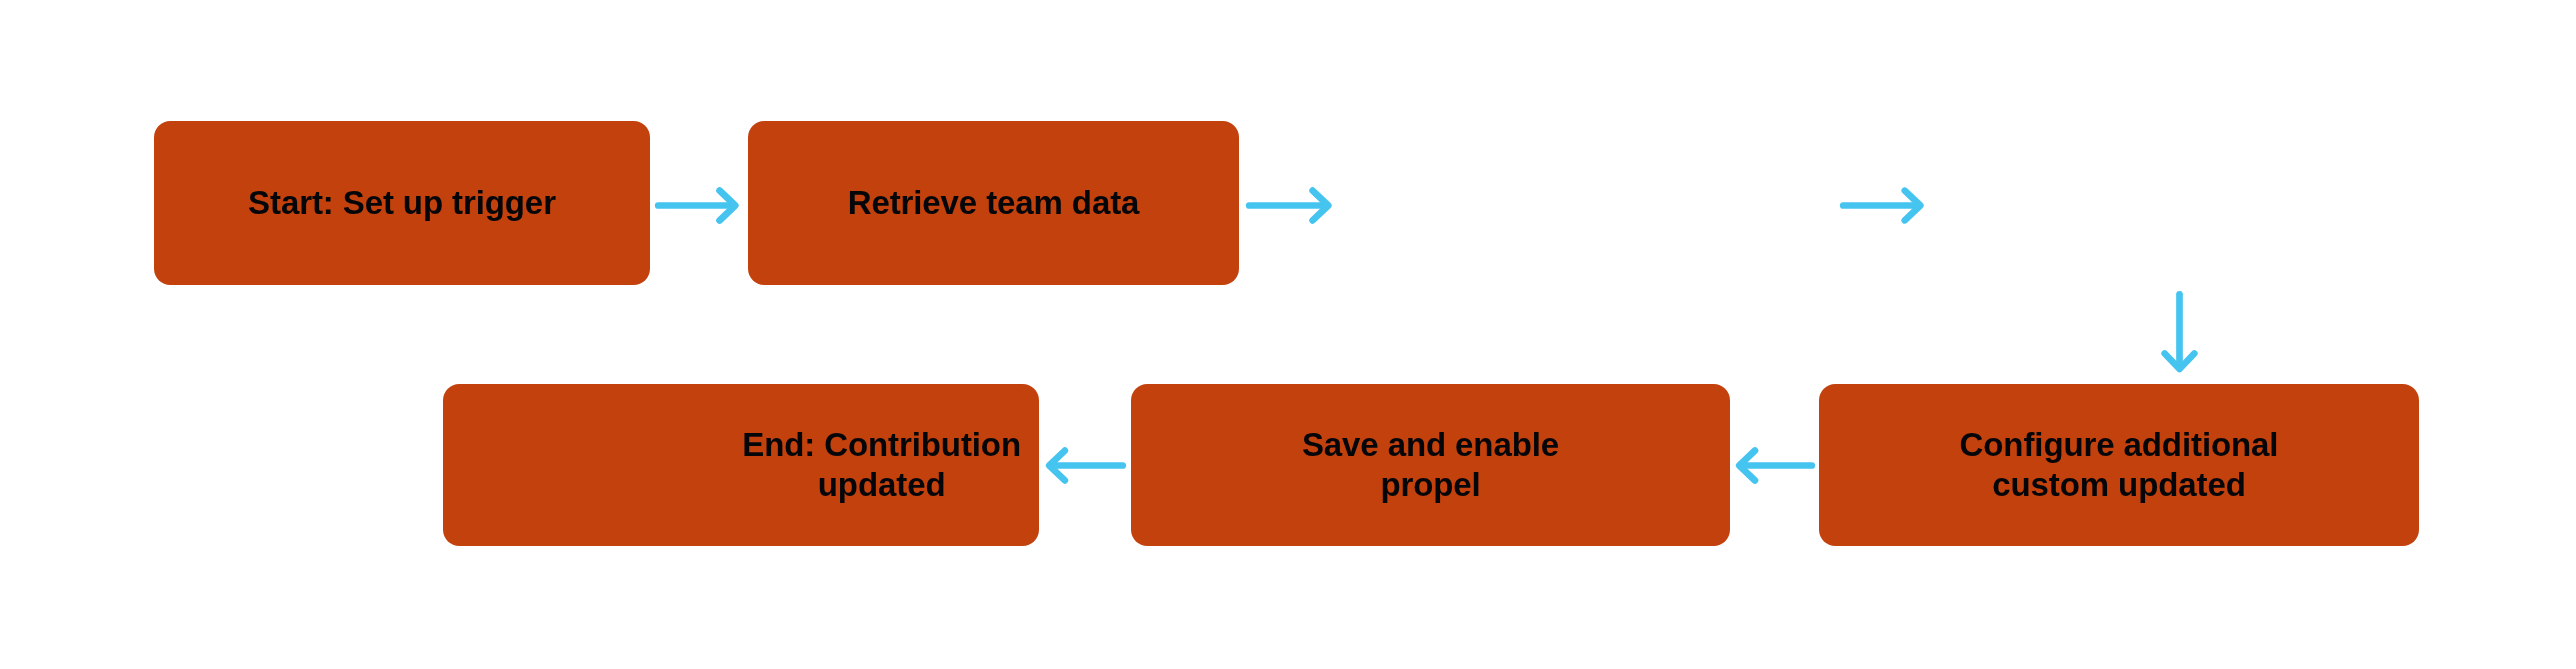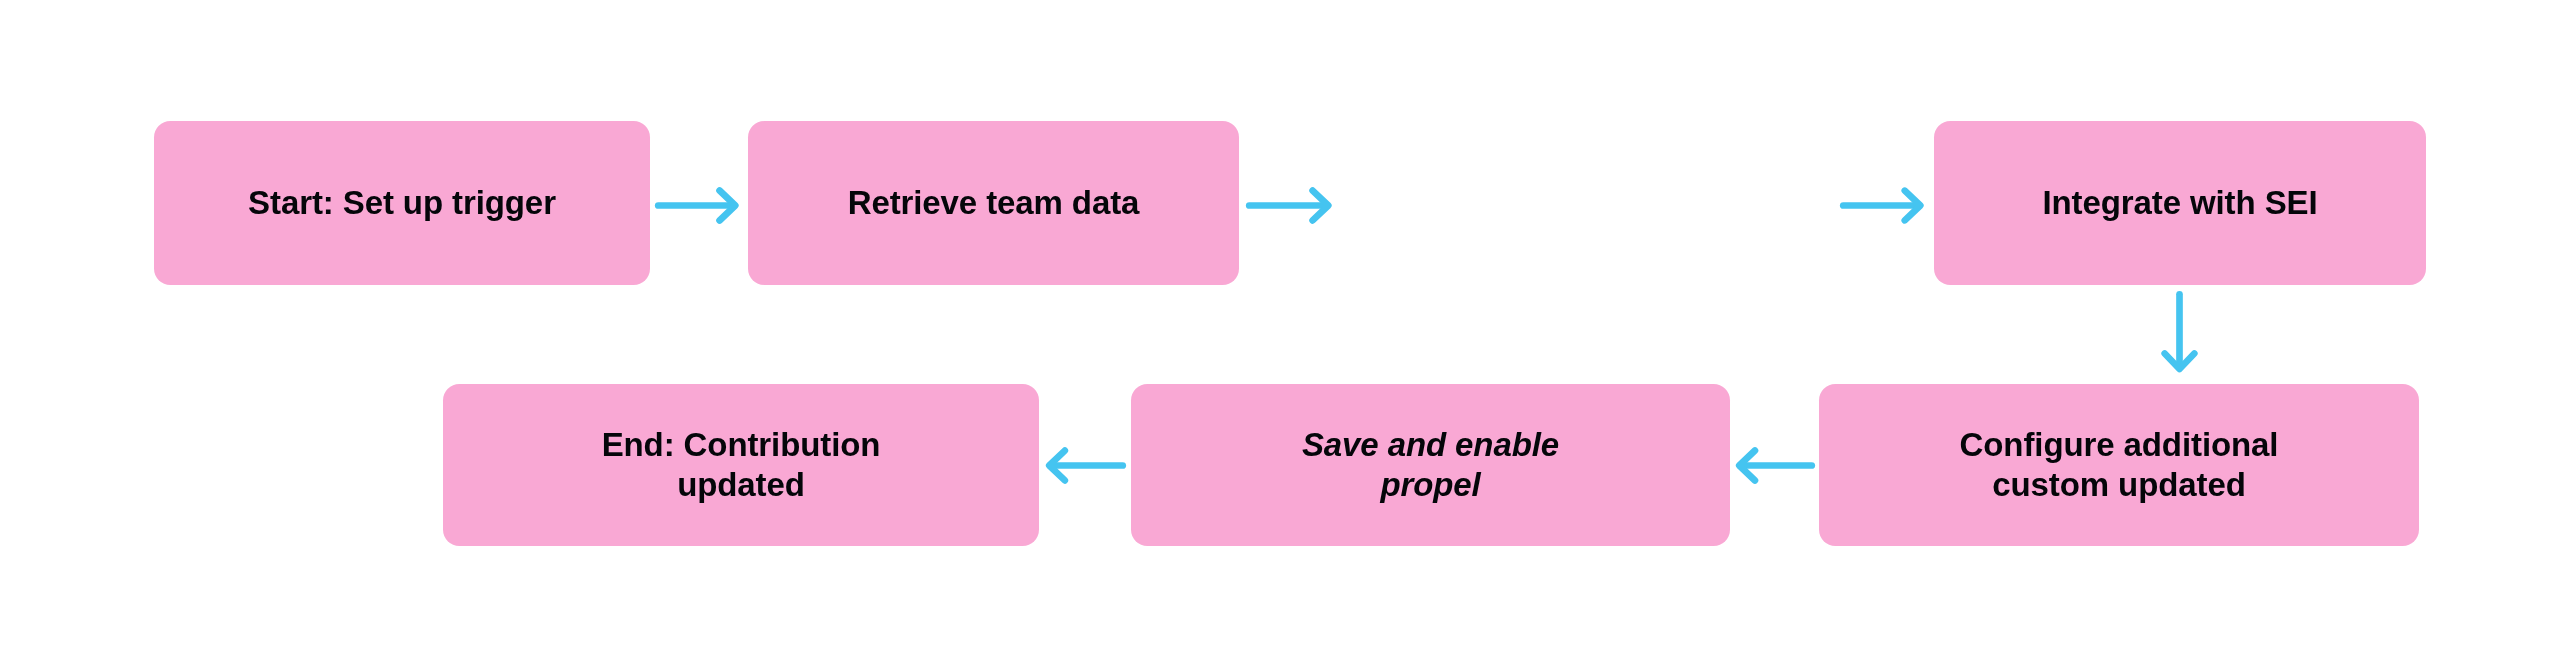"Start: Set up trigger" .node { background: #f9a8d4 -> #c2410c }
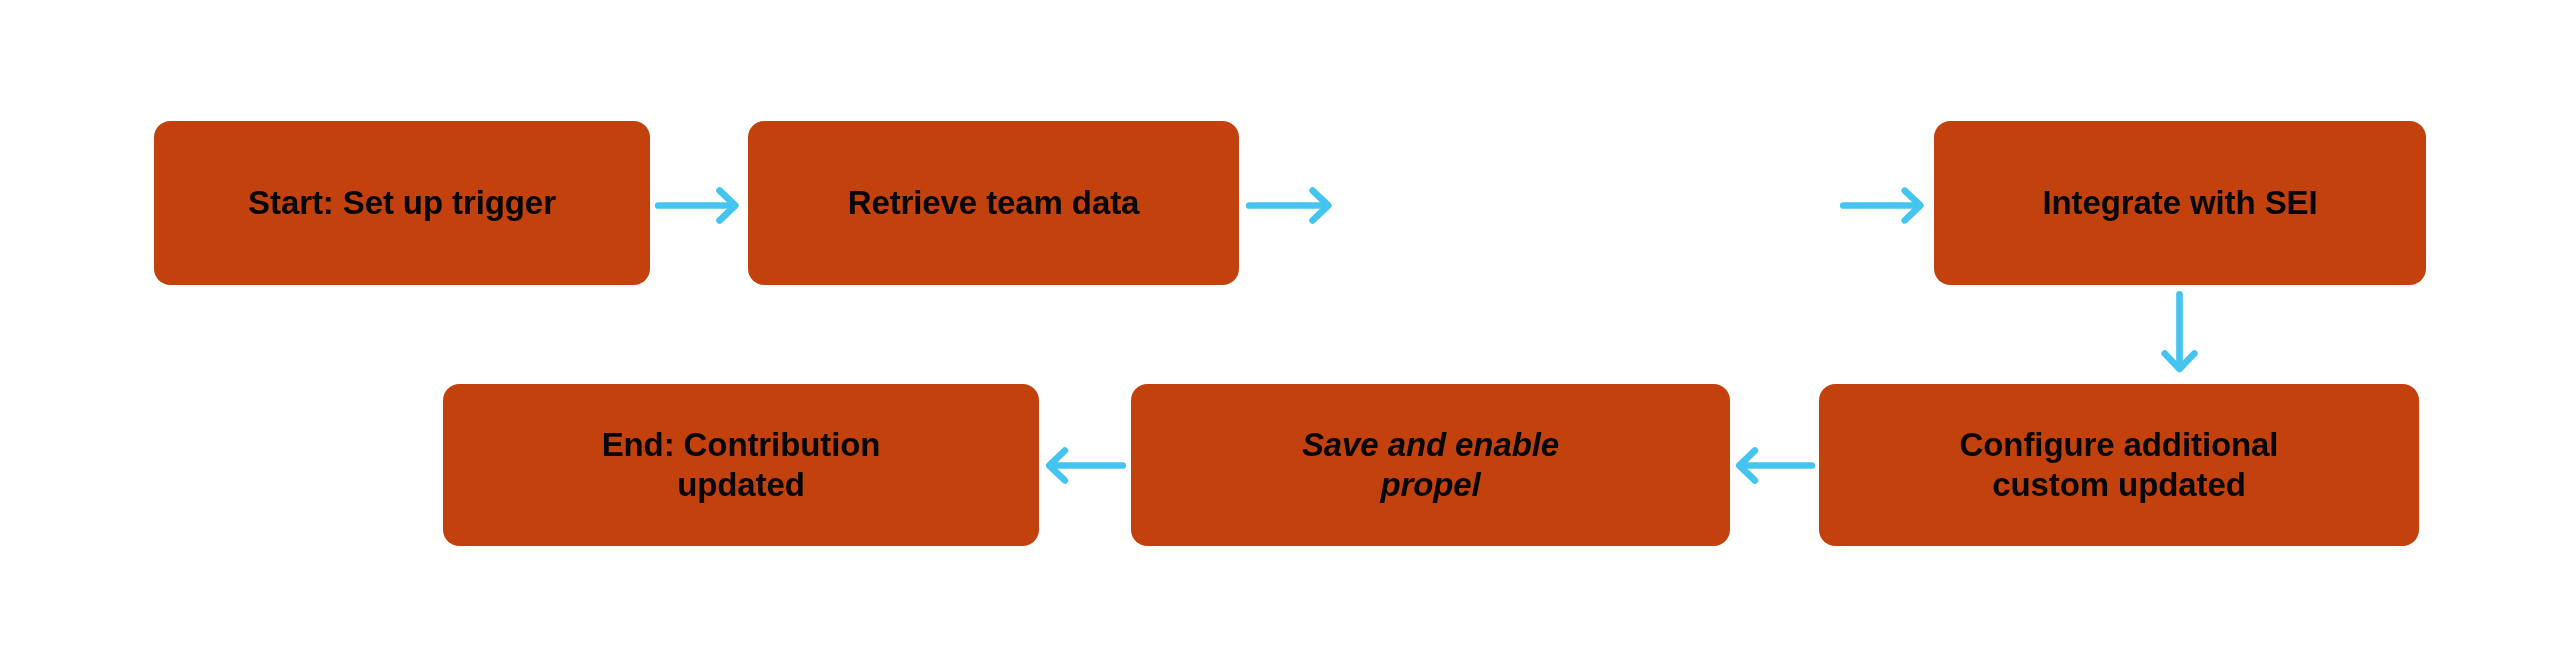"Integrate with SEI" div.node { html: <div> <span>Integrate with SEI</span> </div> -> none }
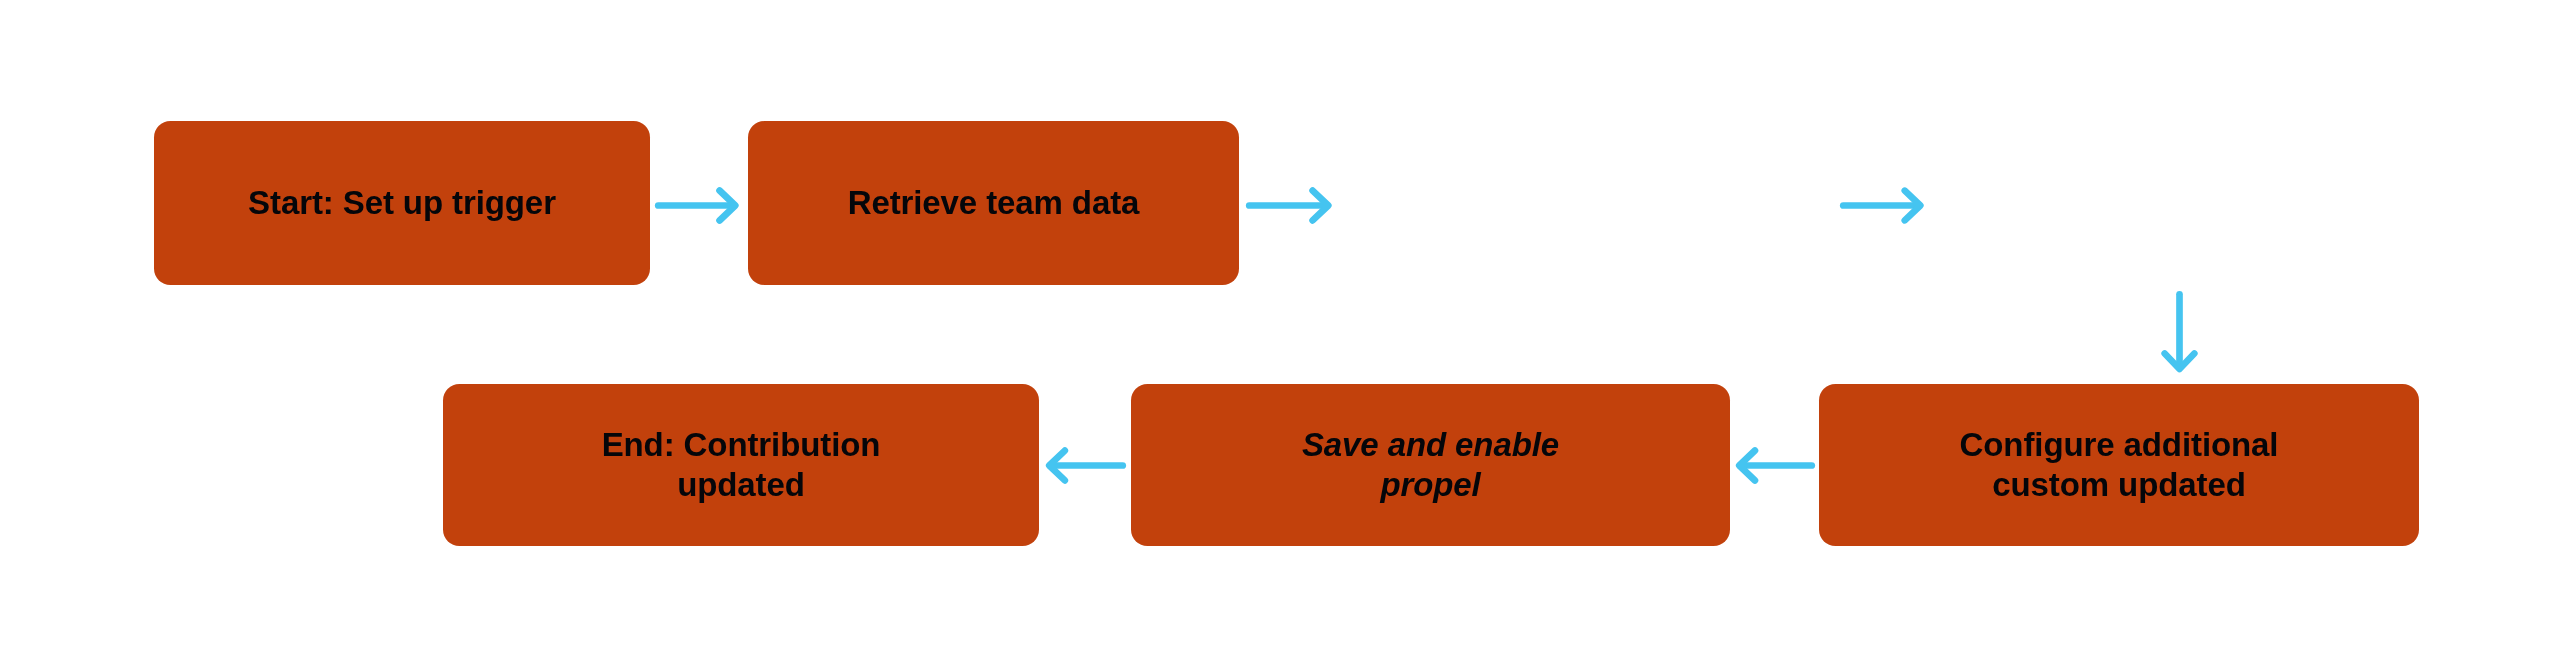"End: Contribution" .node.n7 { justify-content: none -> flex-end }
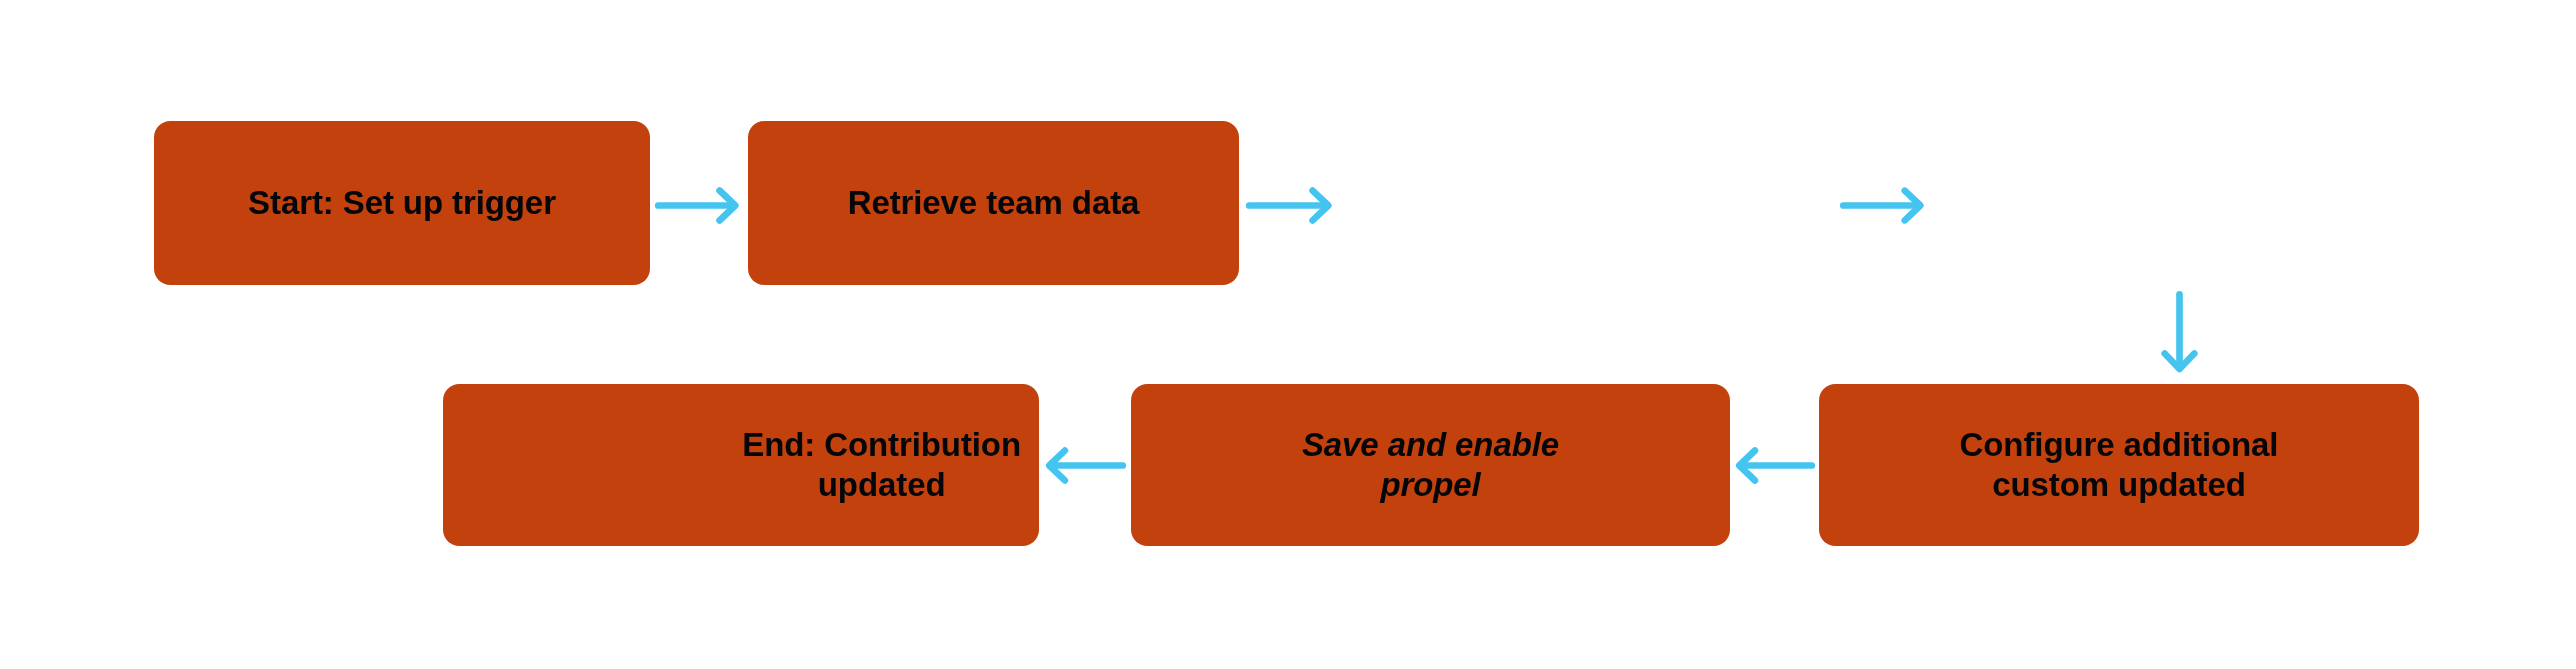"Save and enable" .node.n6 { font-style: italic -> none }
